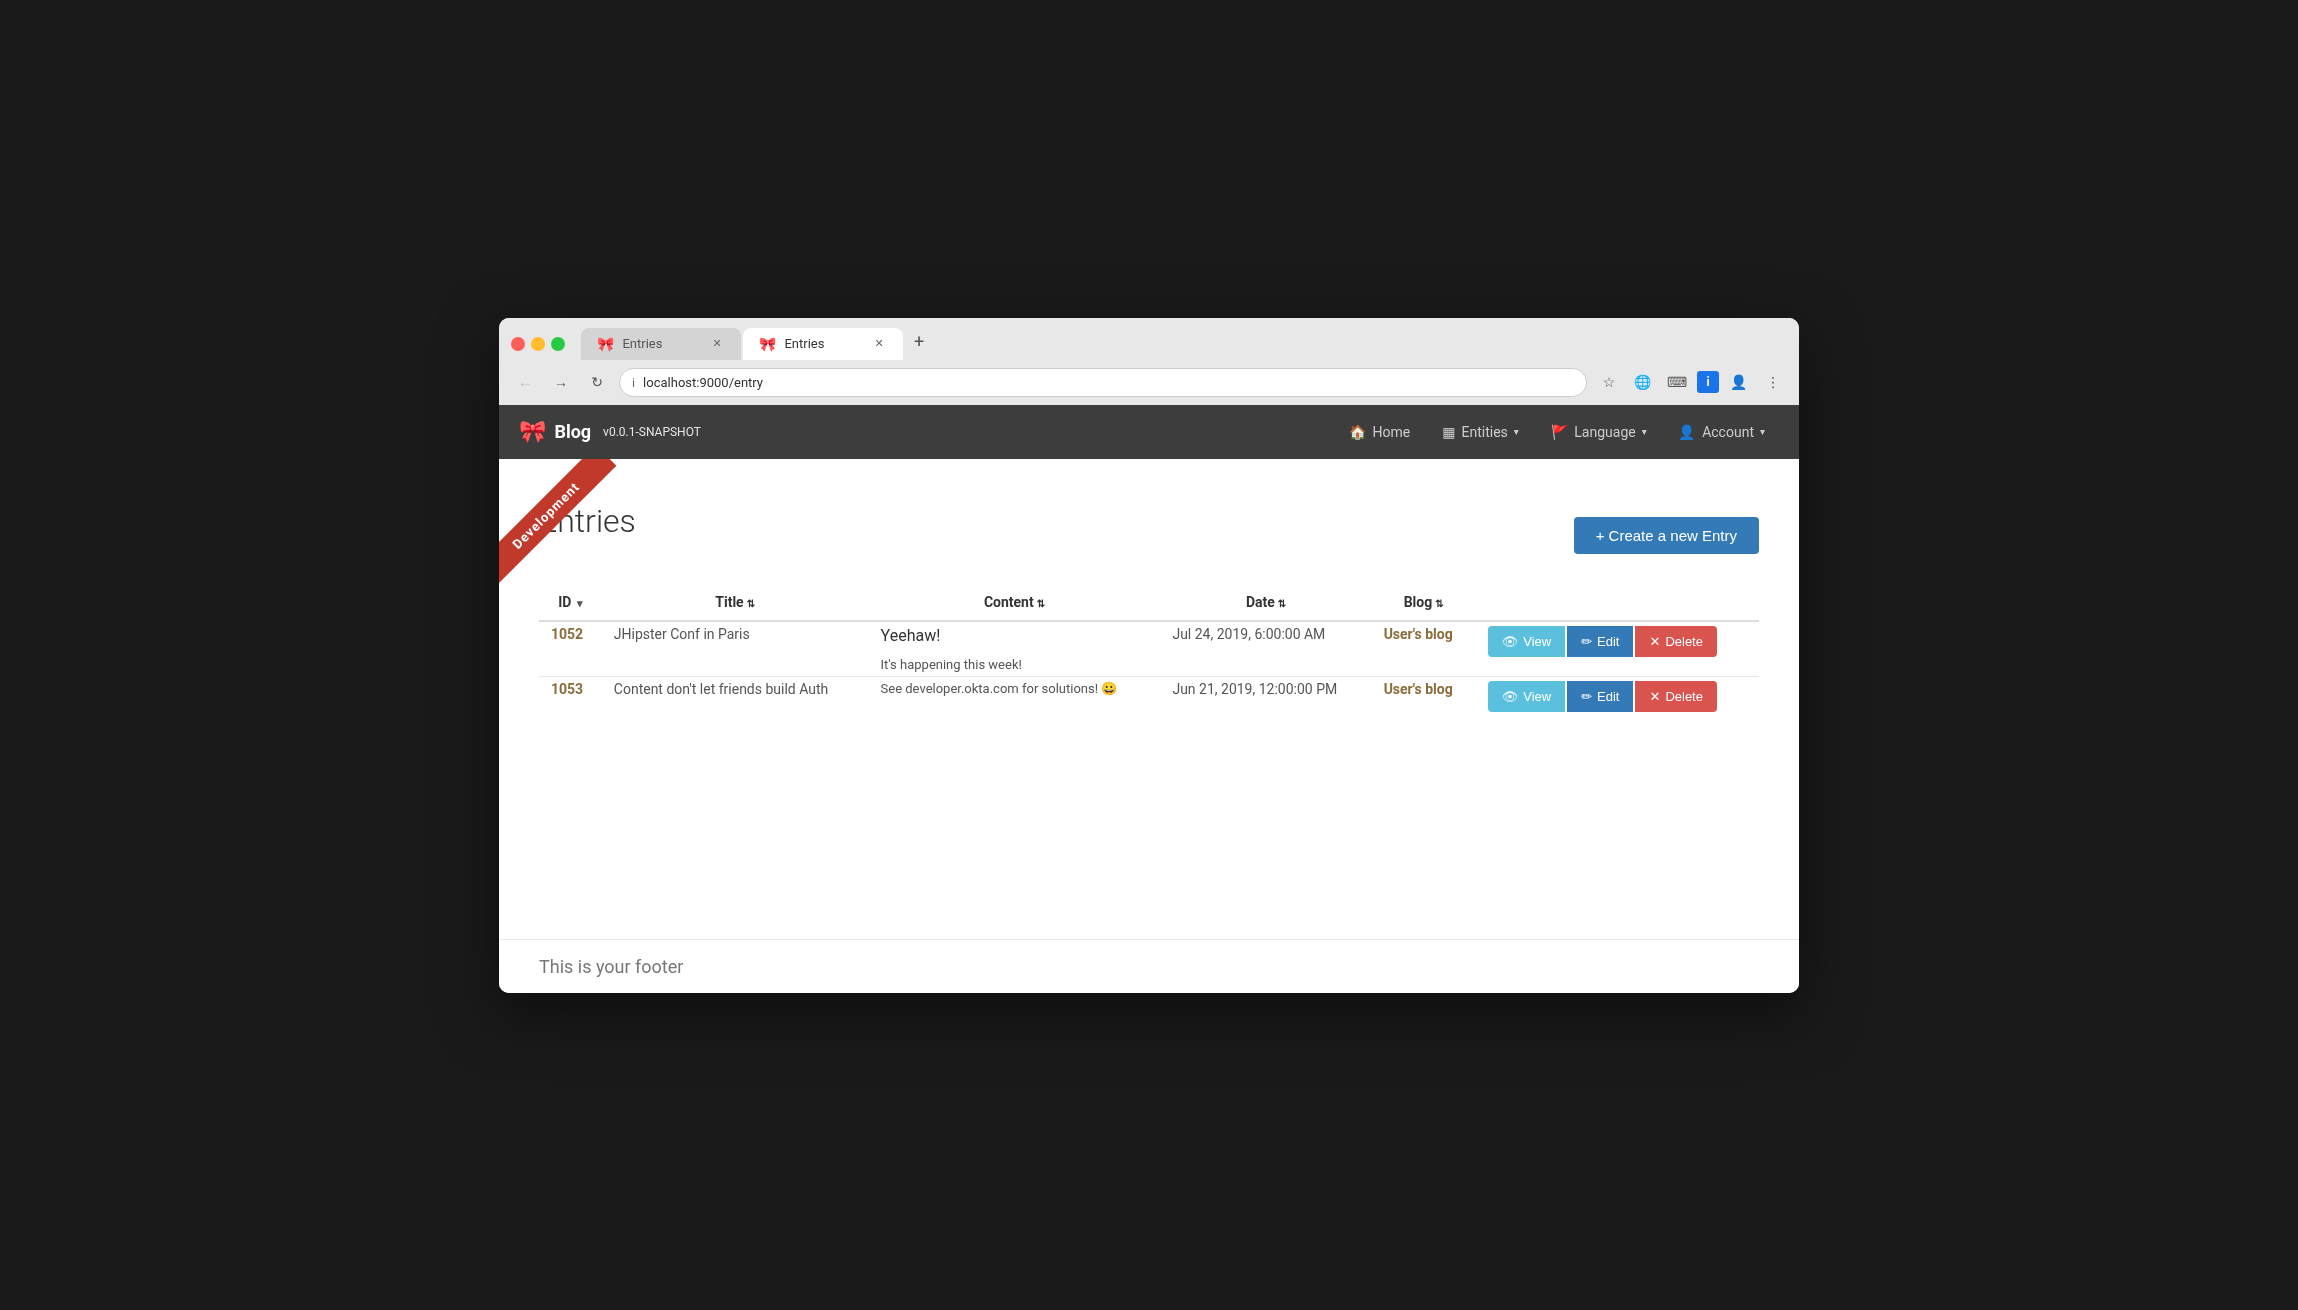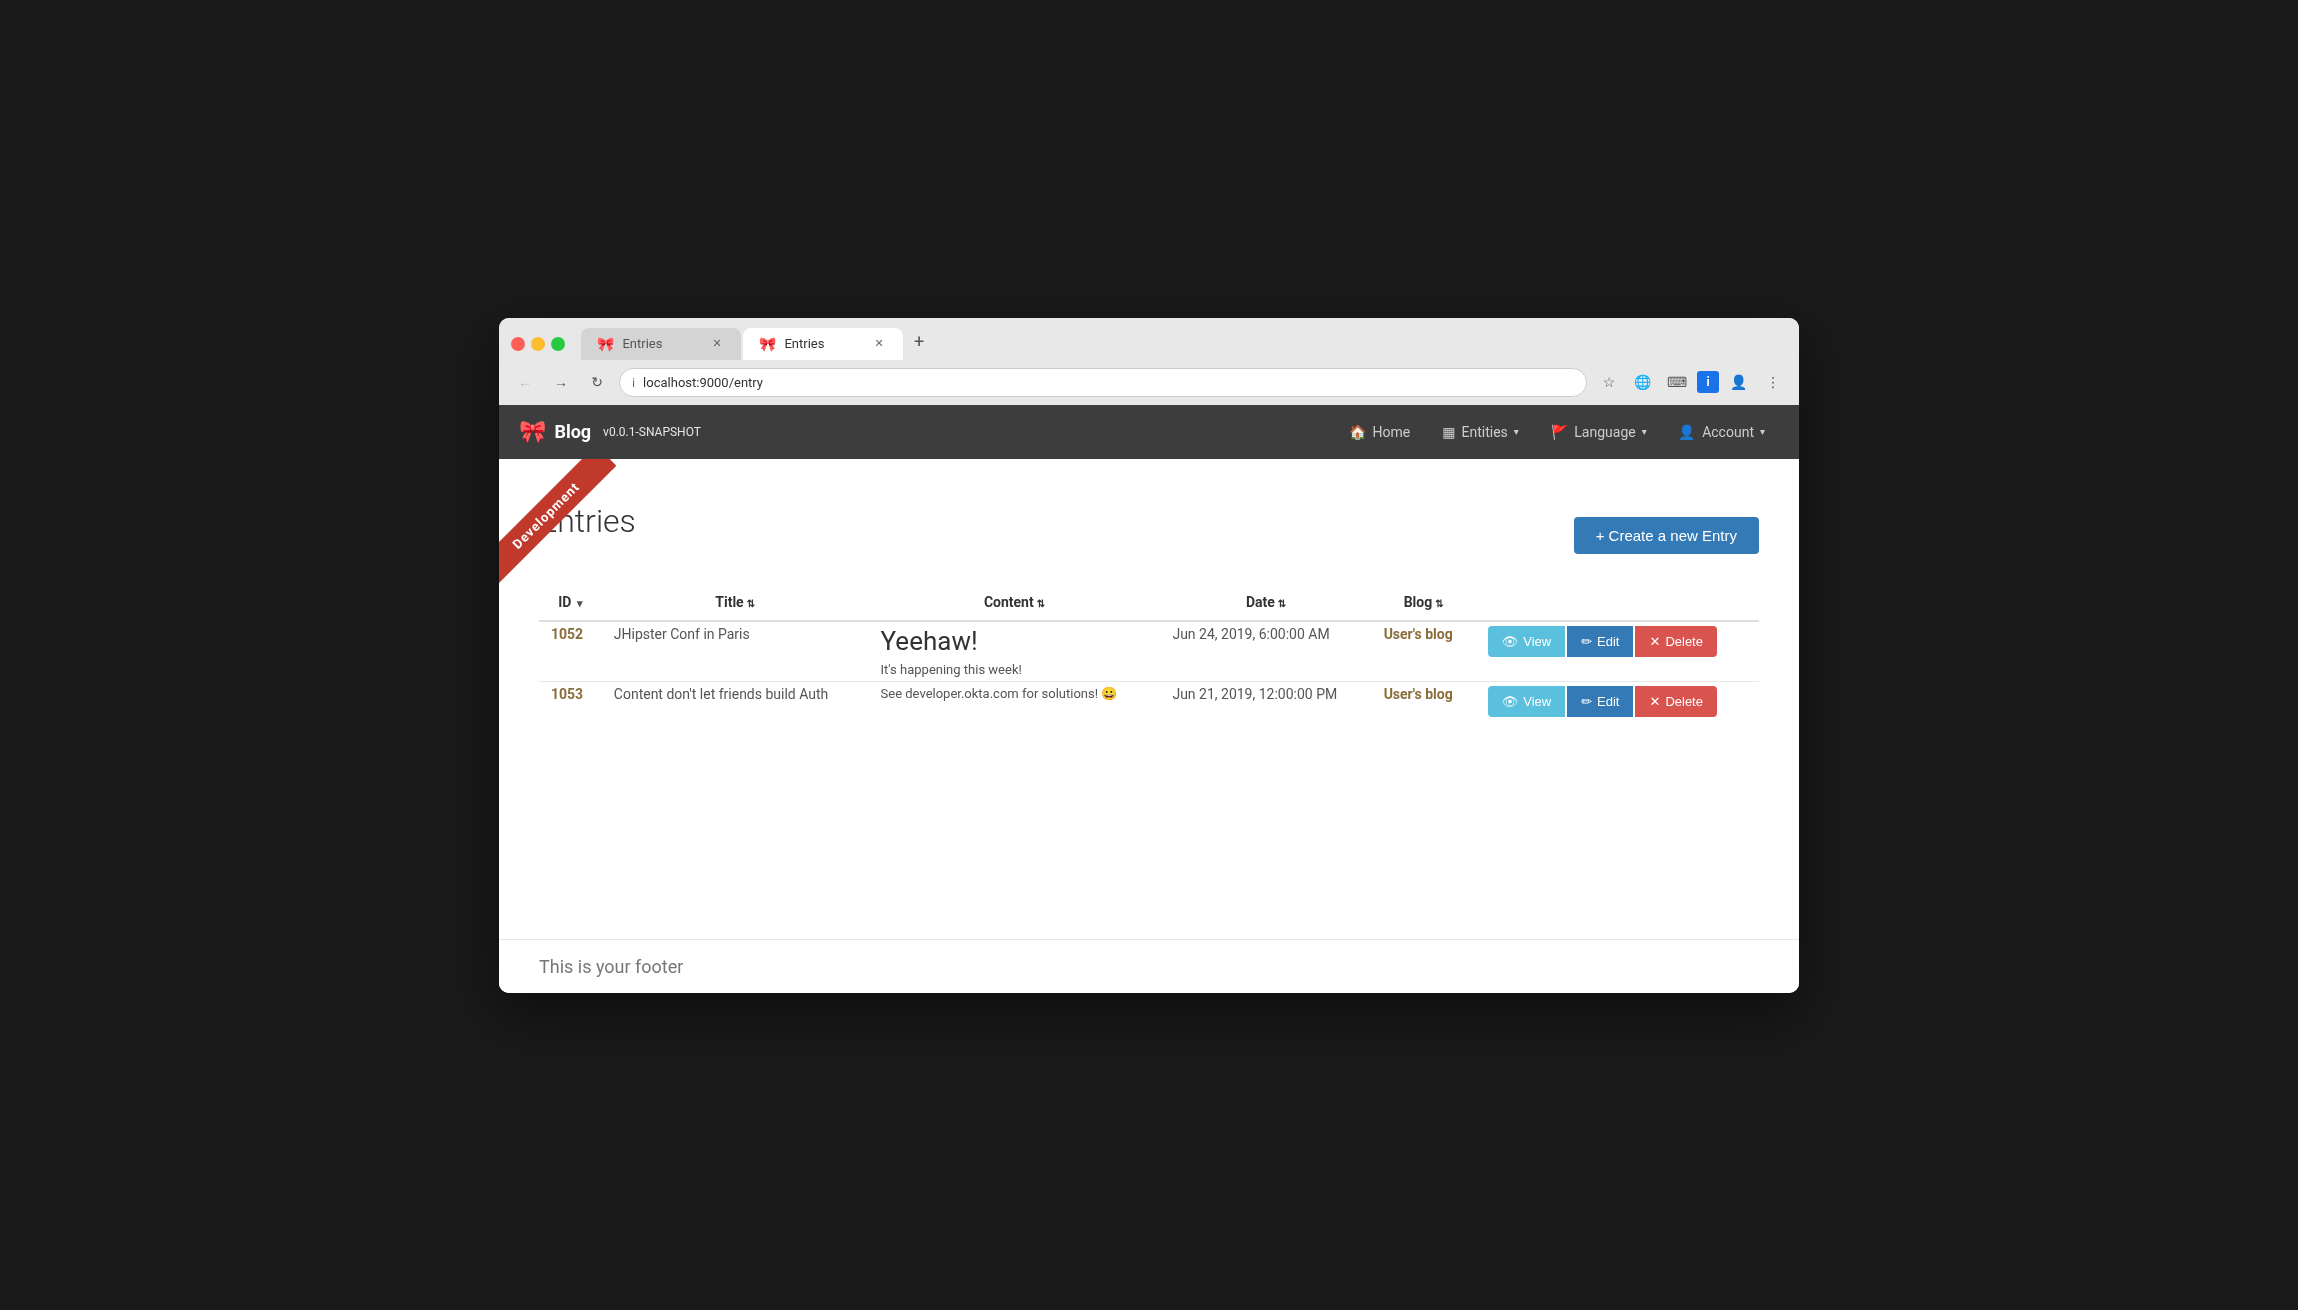"Yeehaw!" .entry-content-large { font-size: 26px -> 16px; margin-bottom: 6px -> 12px }
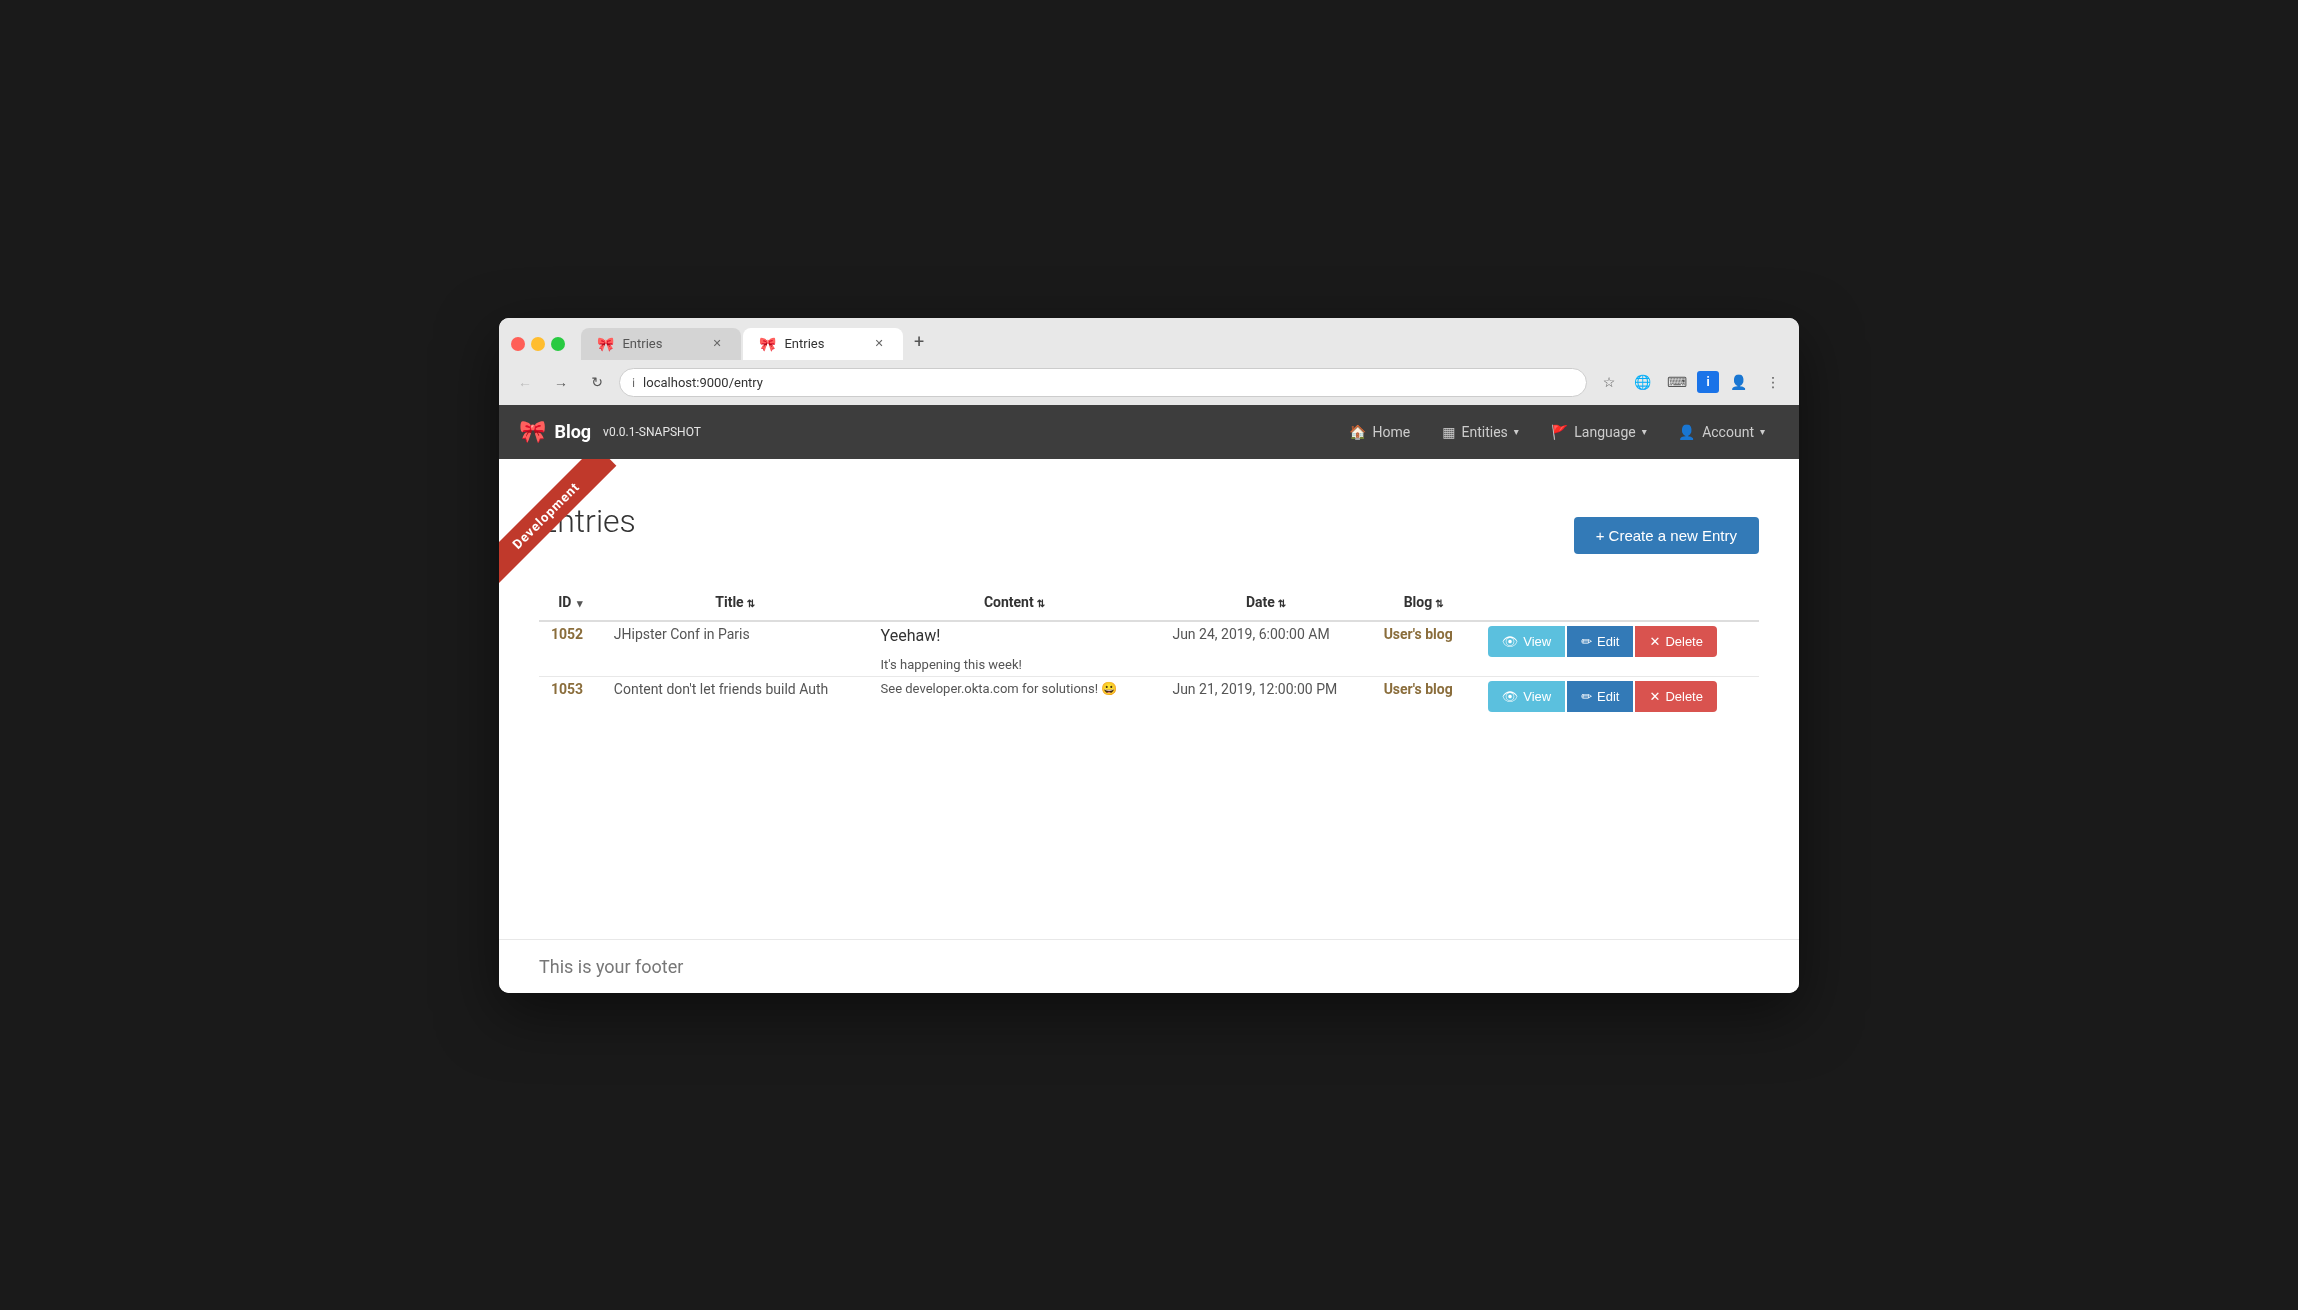"Jun 24, 2019, 6:00:00 AM" span { text: Jun -> Jul }
